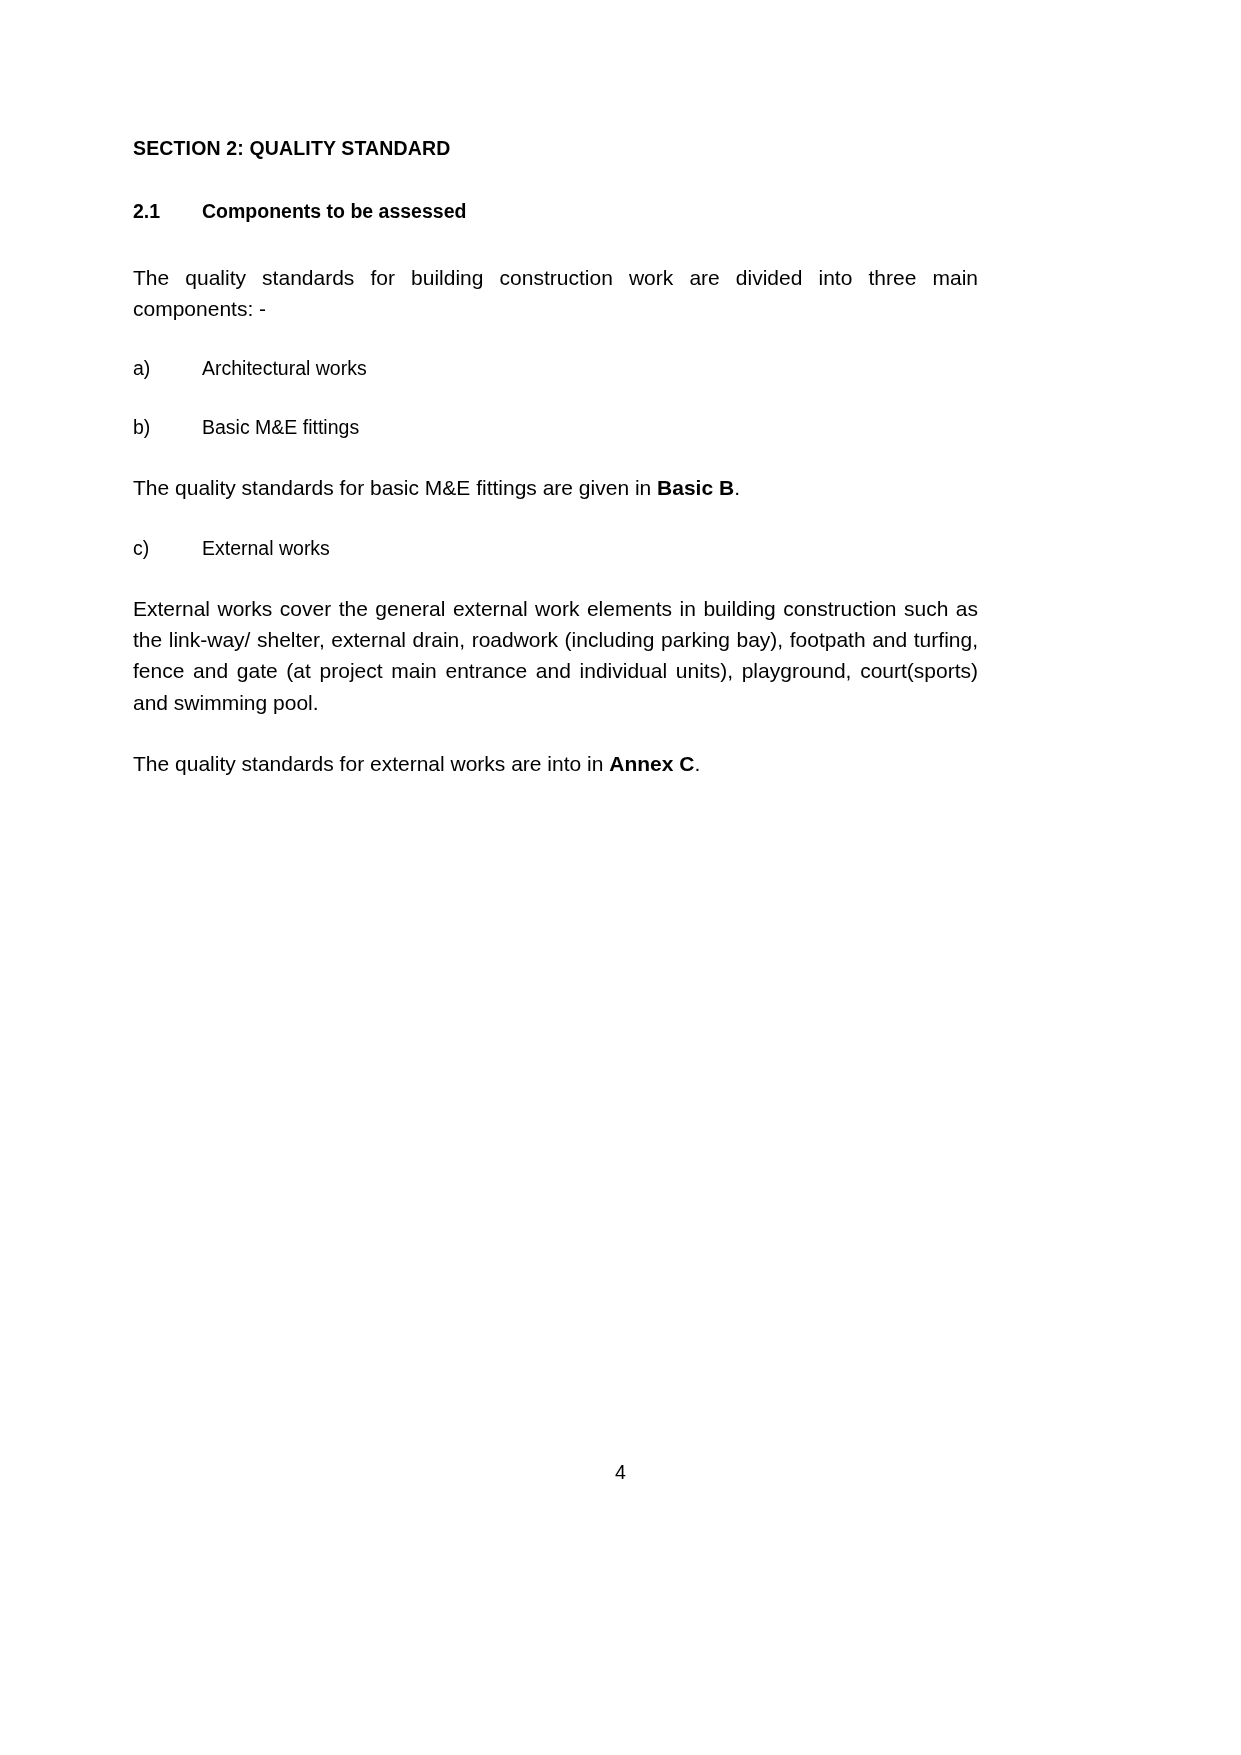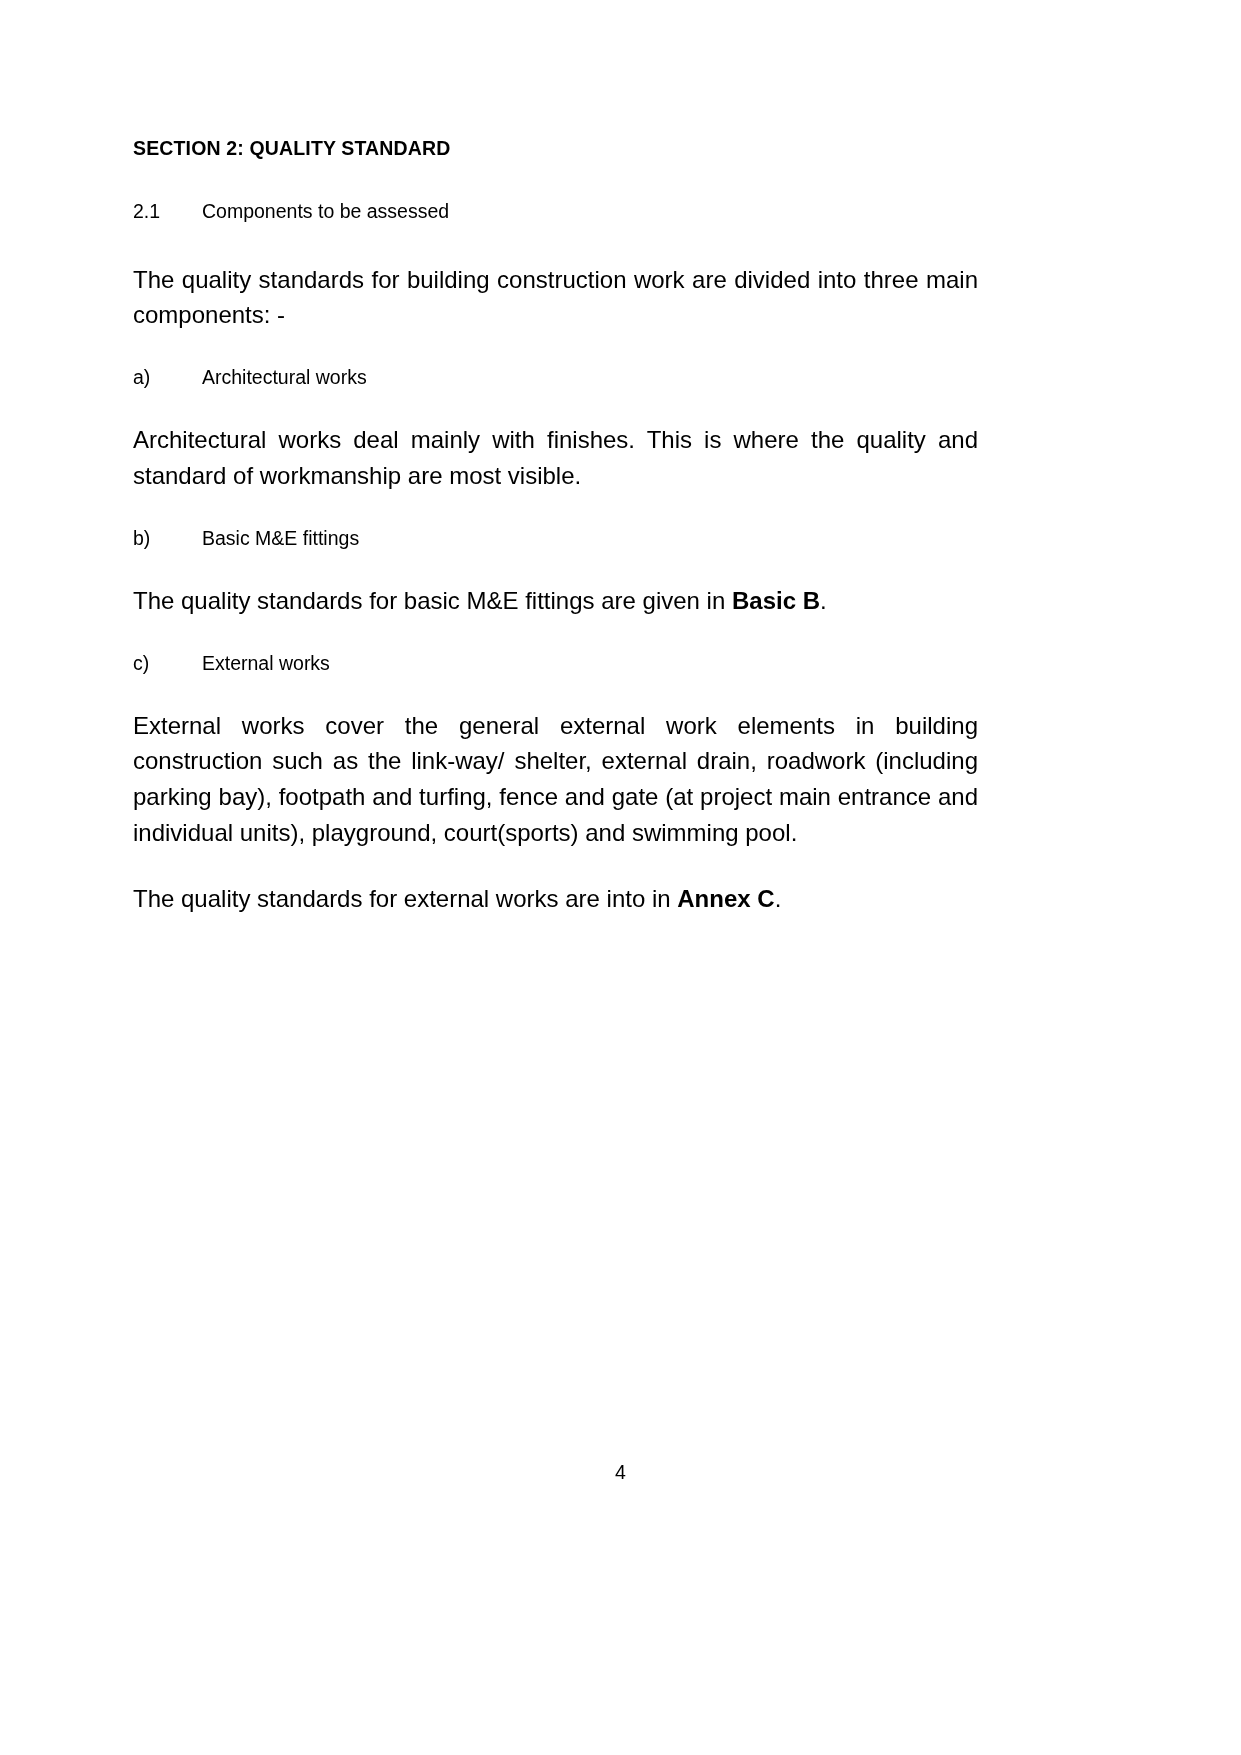"2.1" .sub-heading { font-weight: normal -> bold }
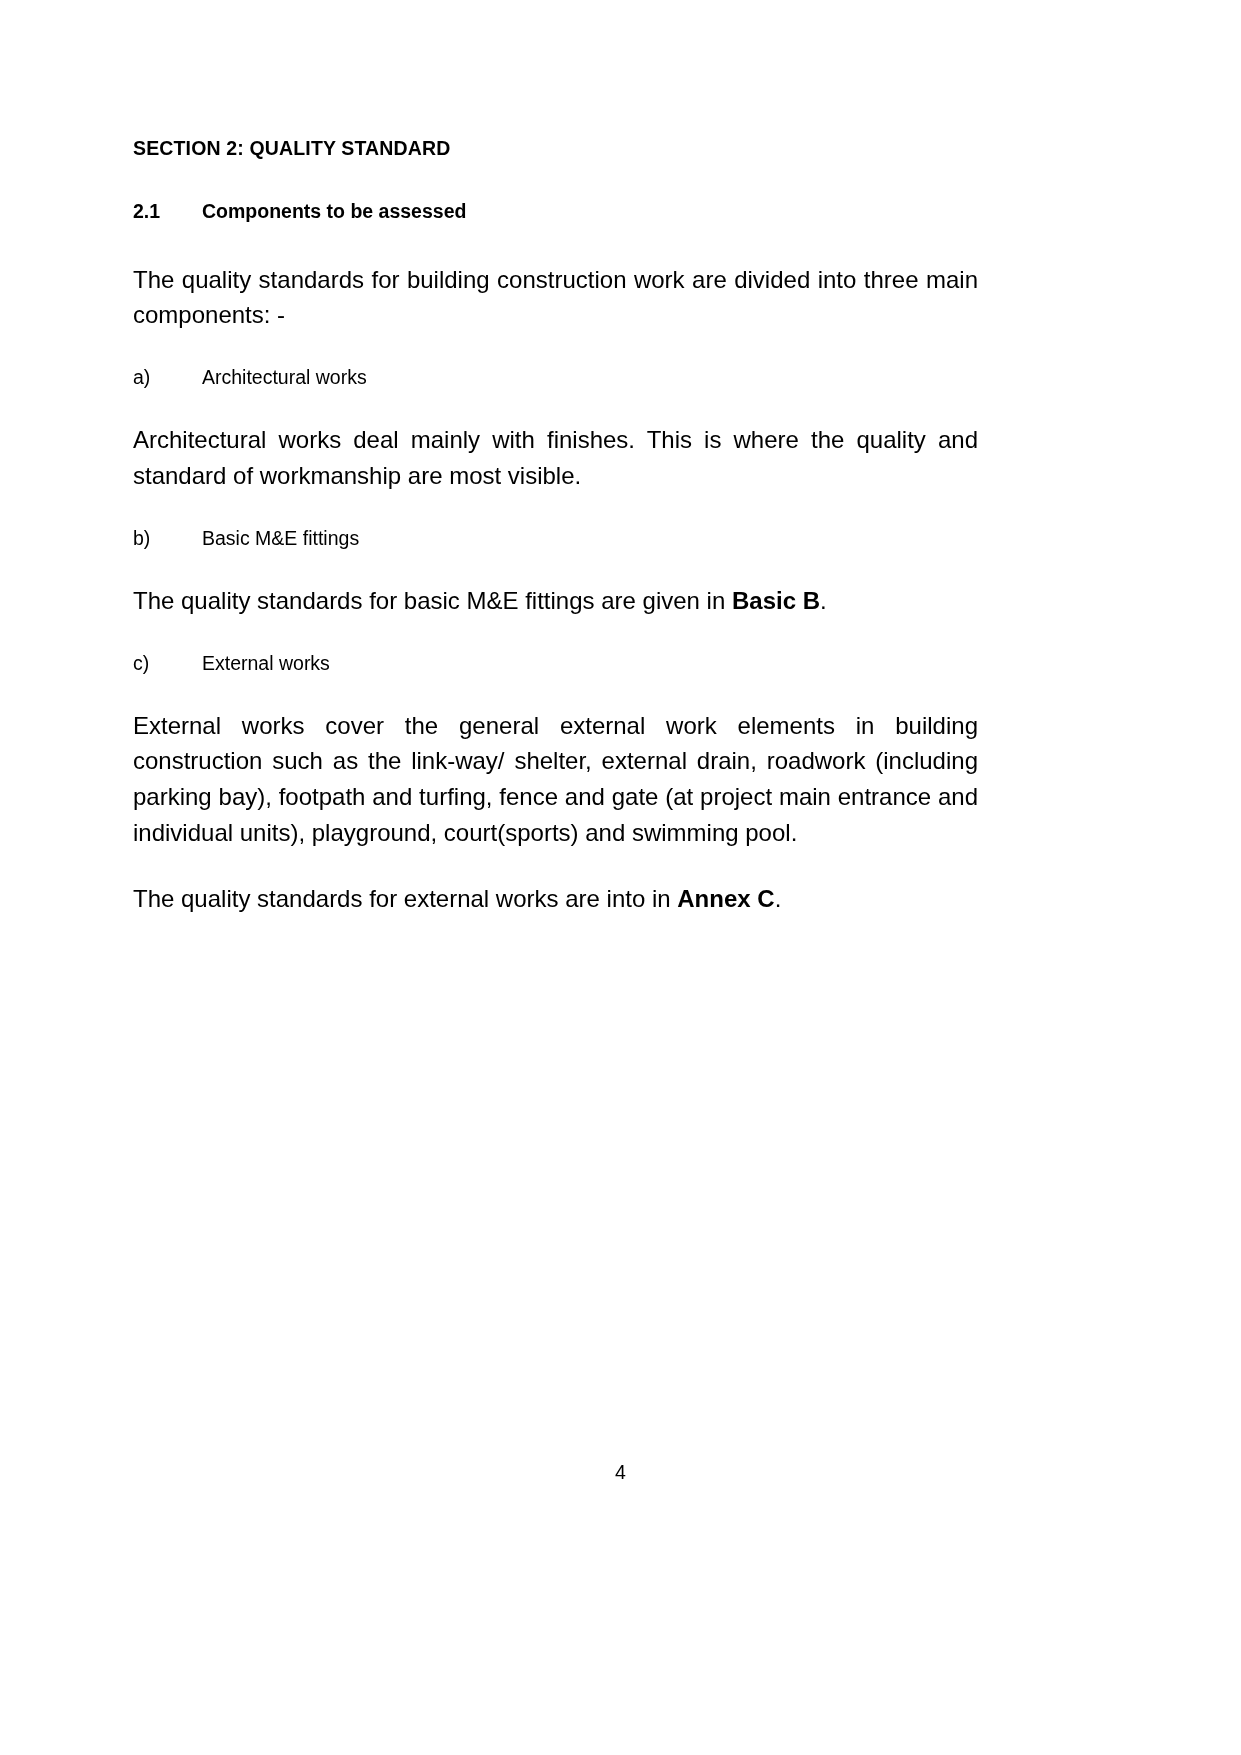"The quality standards for building" .para { font-size: 24px -> 21px }
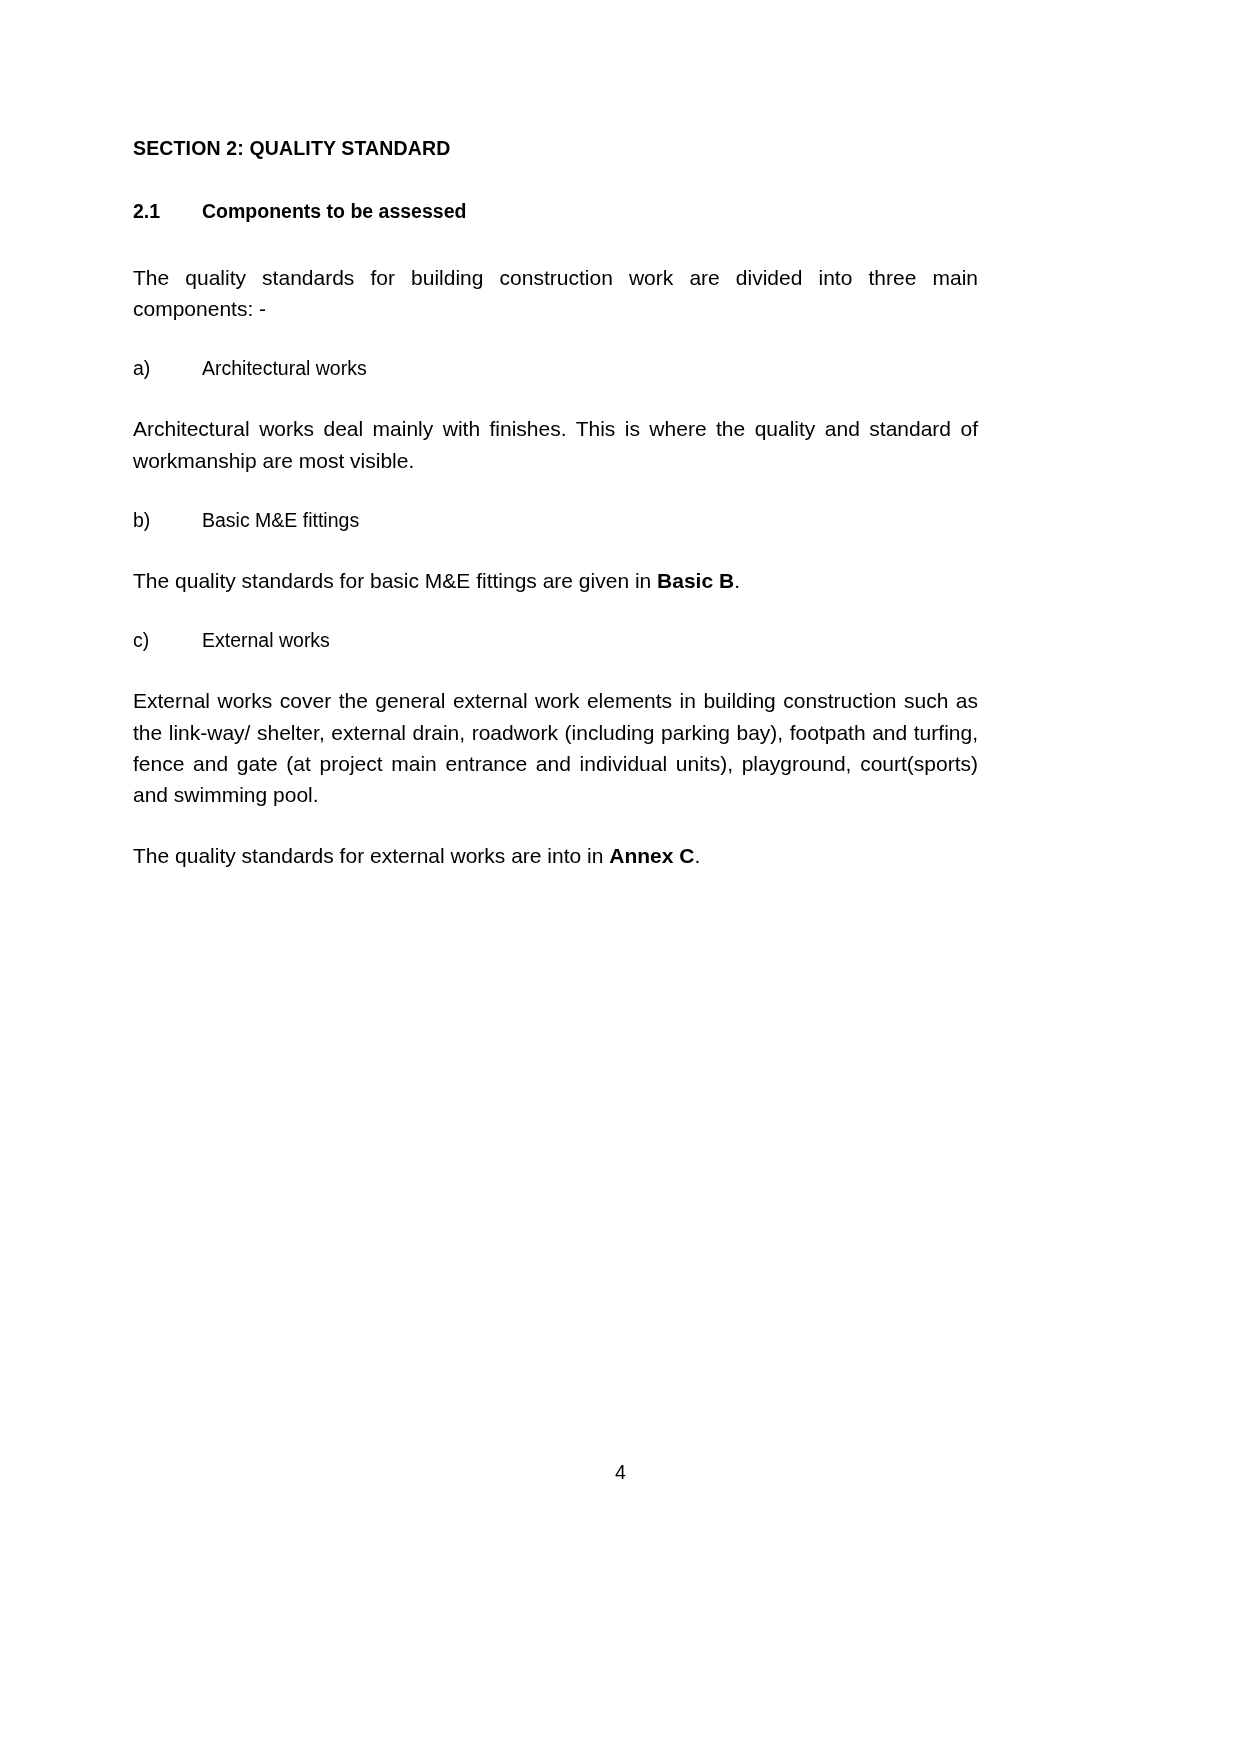"Architectural works deal mainly with" p.para { html: <p>Architectural works deal mainly with finishes. This is where the quality and standard of workmanship are most visible.</p> -> none }
